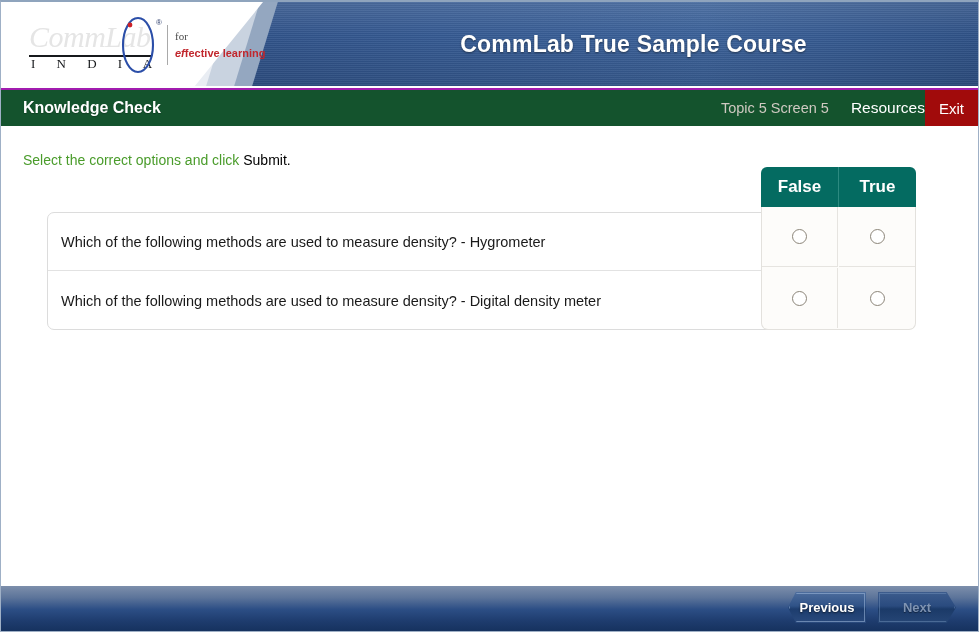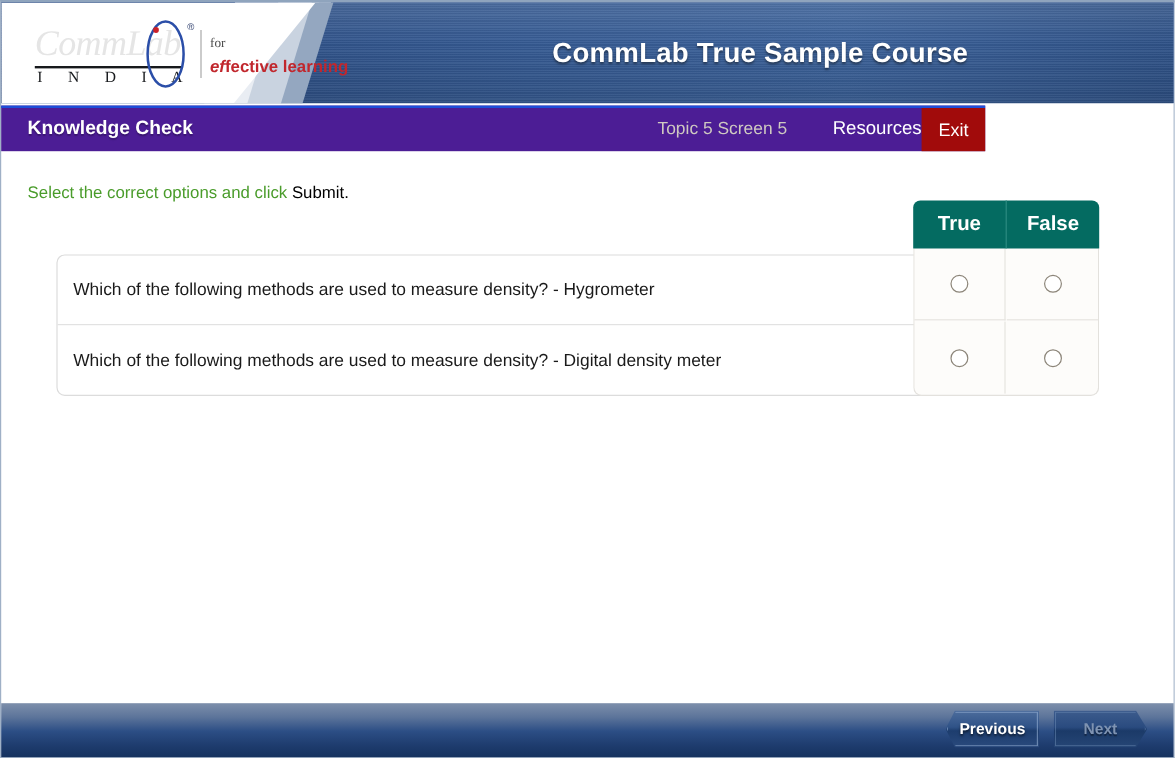"effective learning" .logo-tag { font-size: 14px -> 11px }
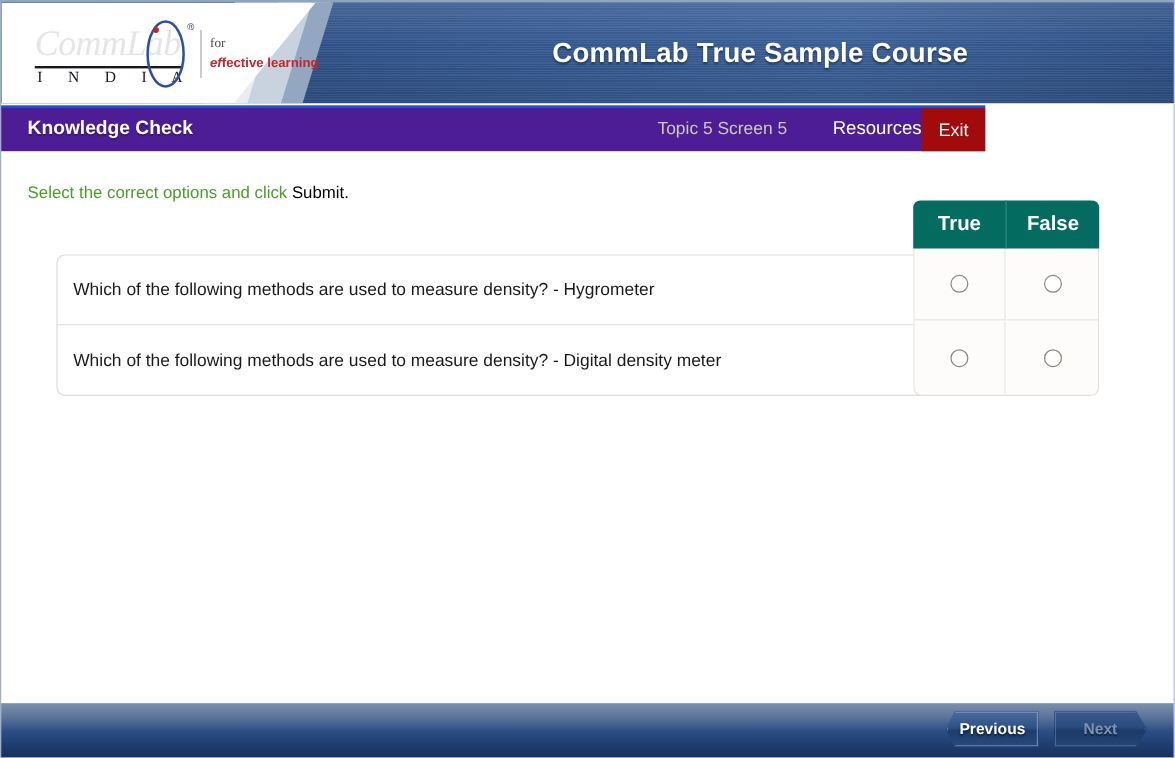"Knowledge Check" .navbar { background: #4c1d95 -> #14532d; border-top: 2px solid #1d4ed8 -> 2px solid #a21caf; width: 820px -> 977px }
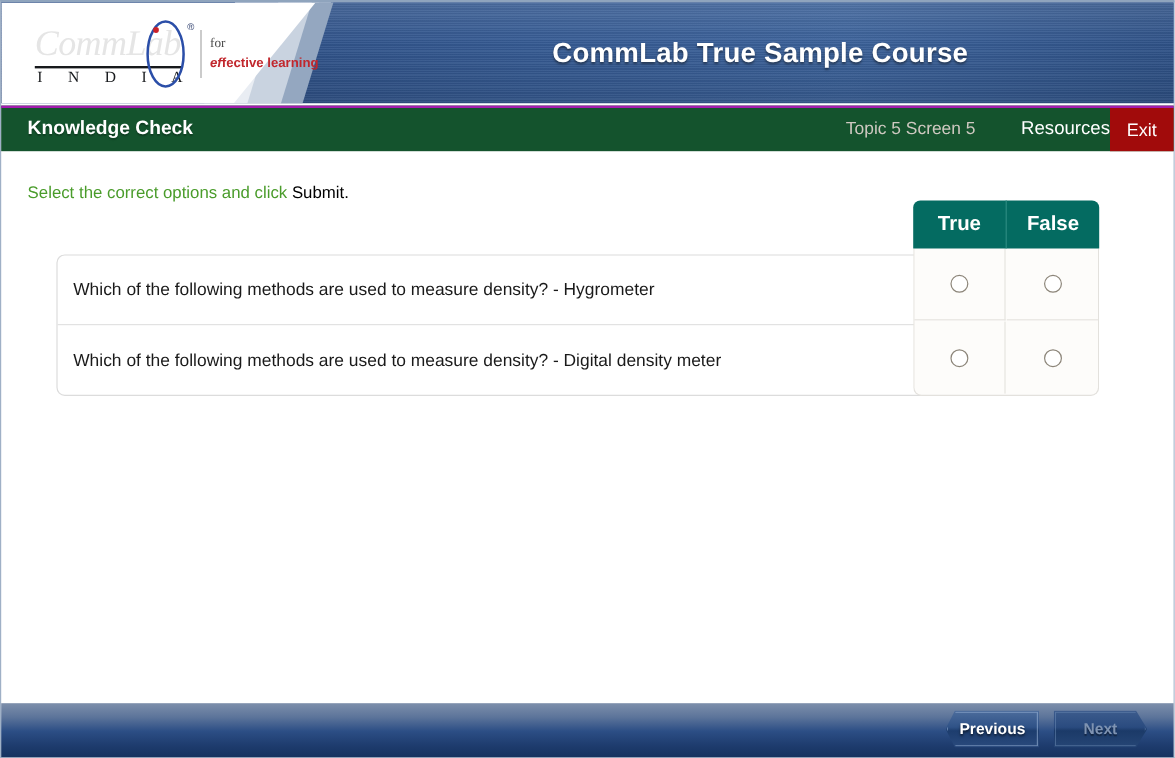"Topic 5 Screen 5" .nav-right { gap: 18px -> 2px }
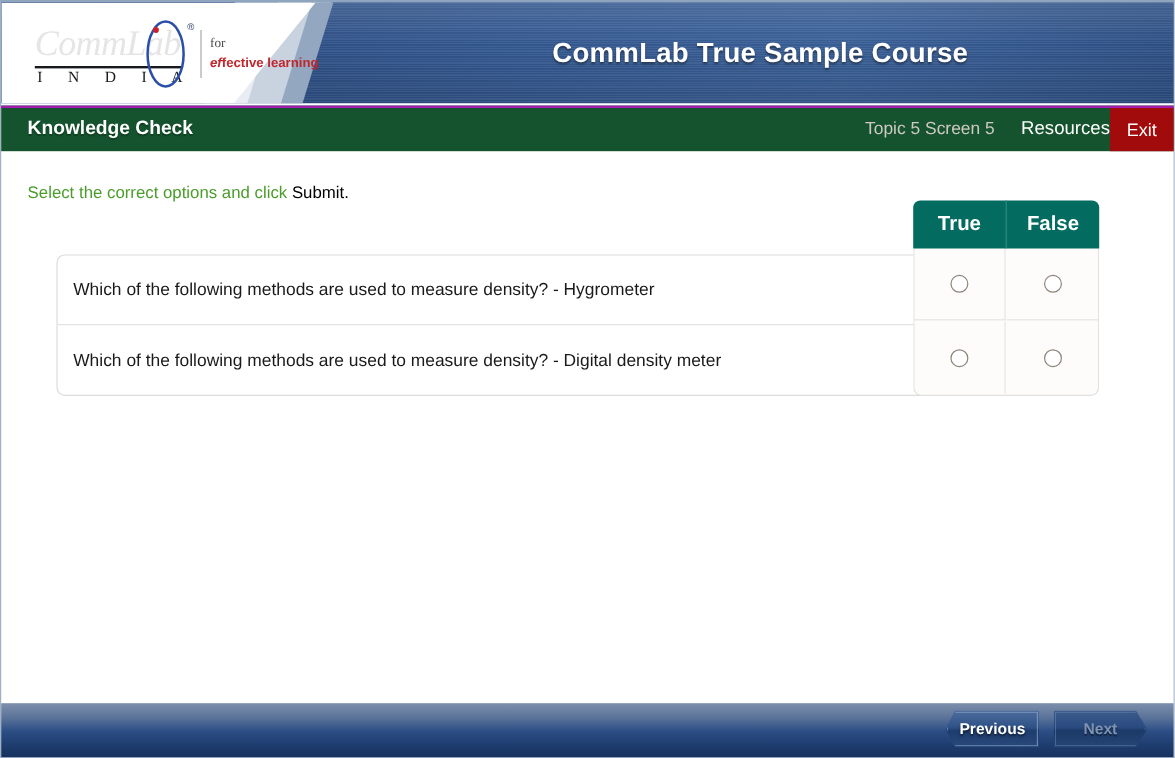"True" div { order: before "False" -> after "False" }
